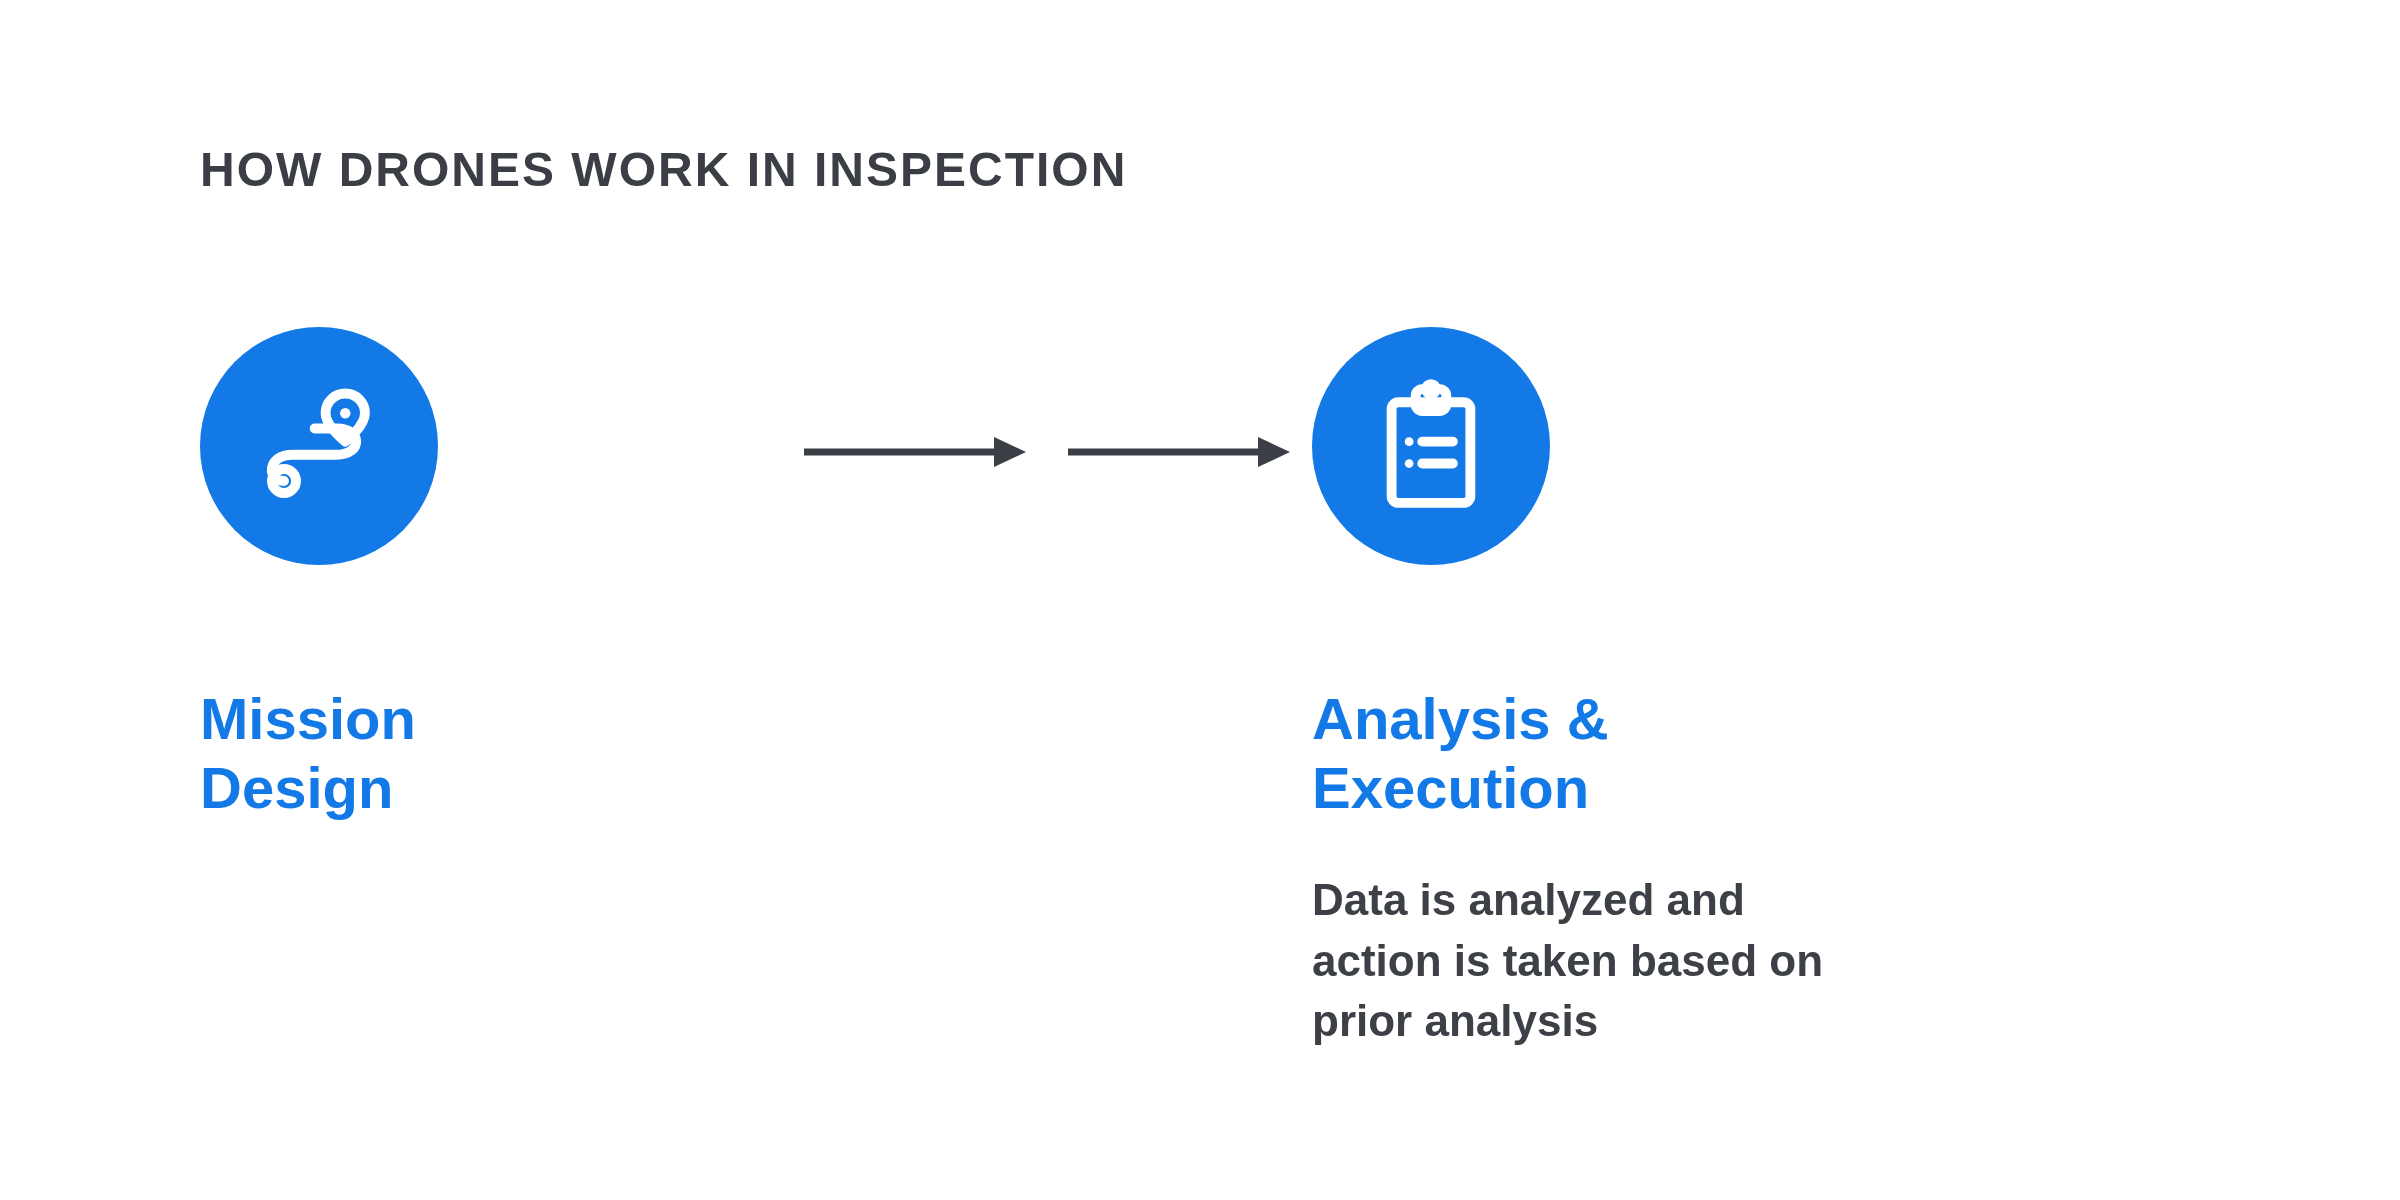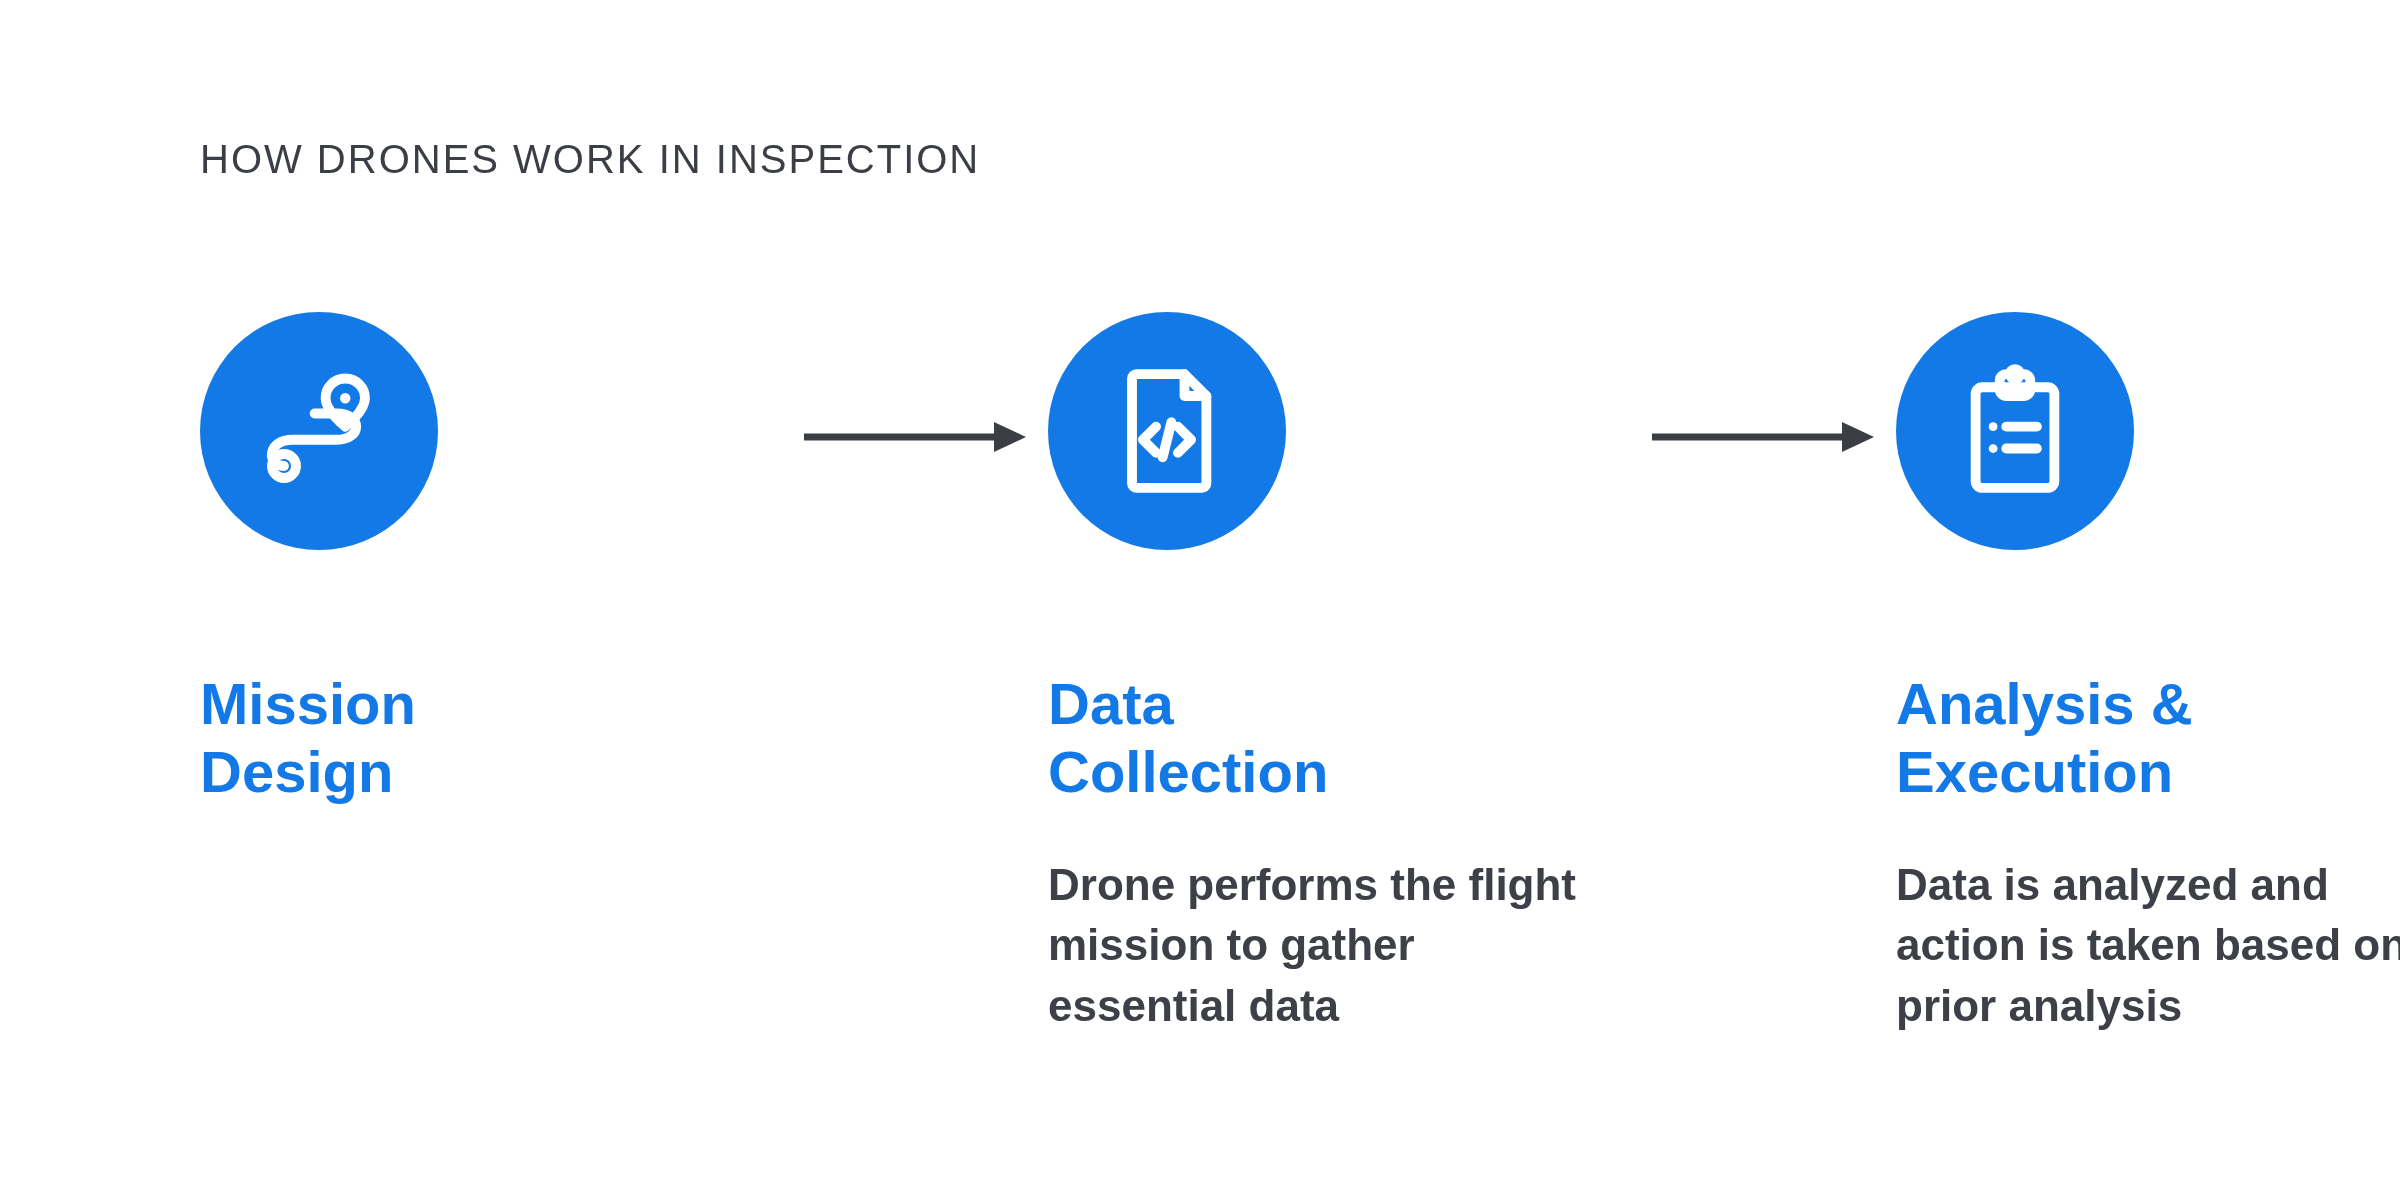"HOW DRONES WORK IN INSPECTION" .heading { font-size: 40px -> 48px; font-weight: 400 -> 700 }
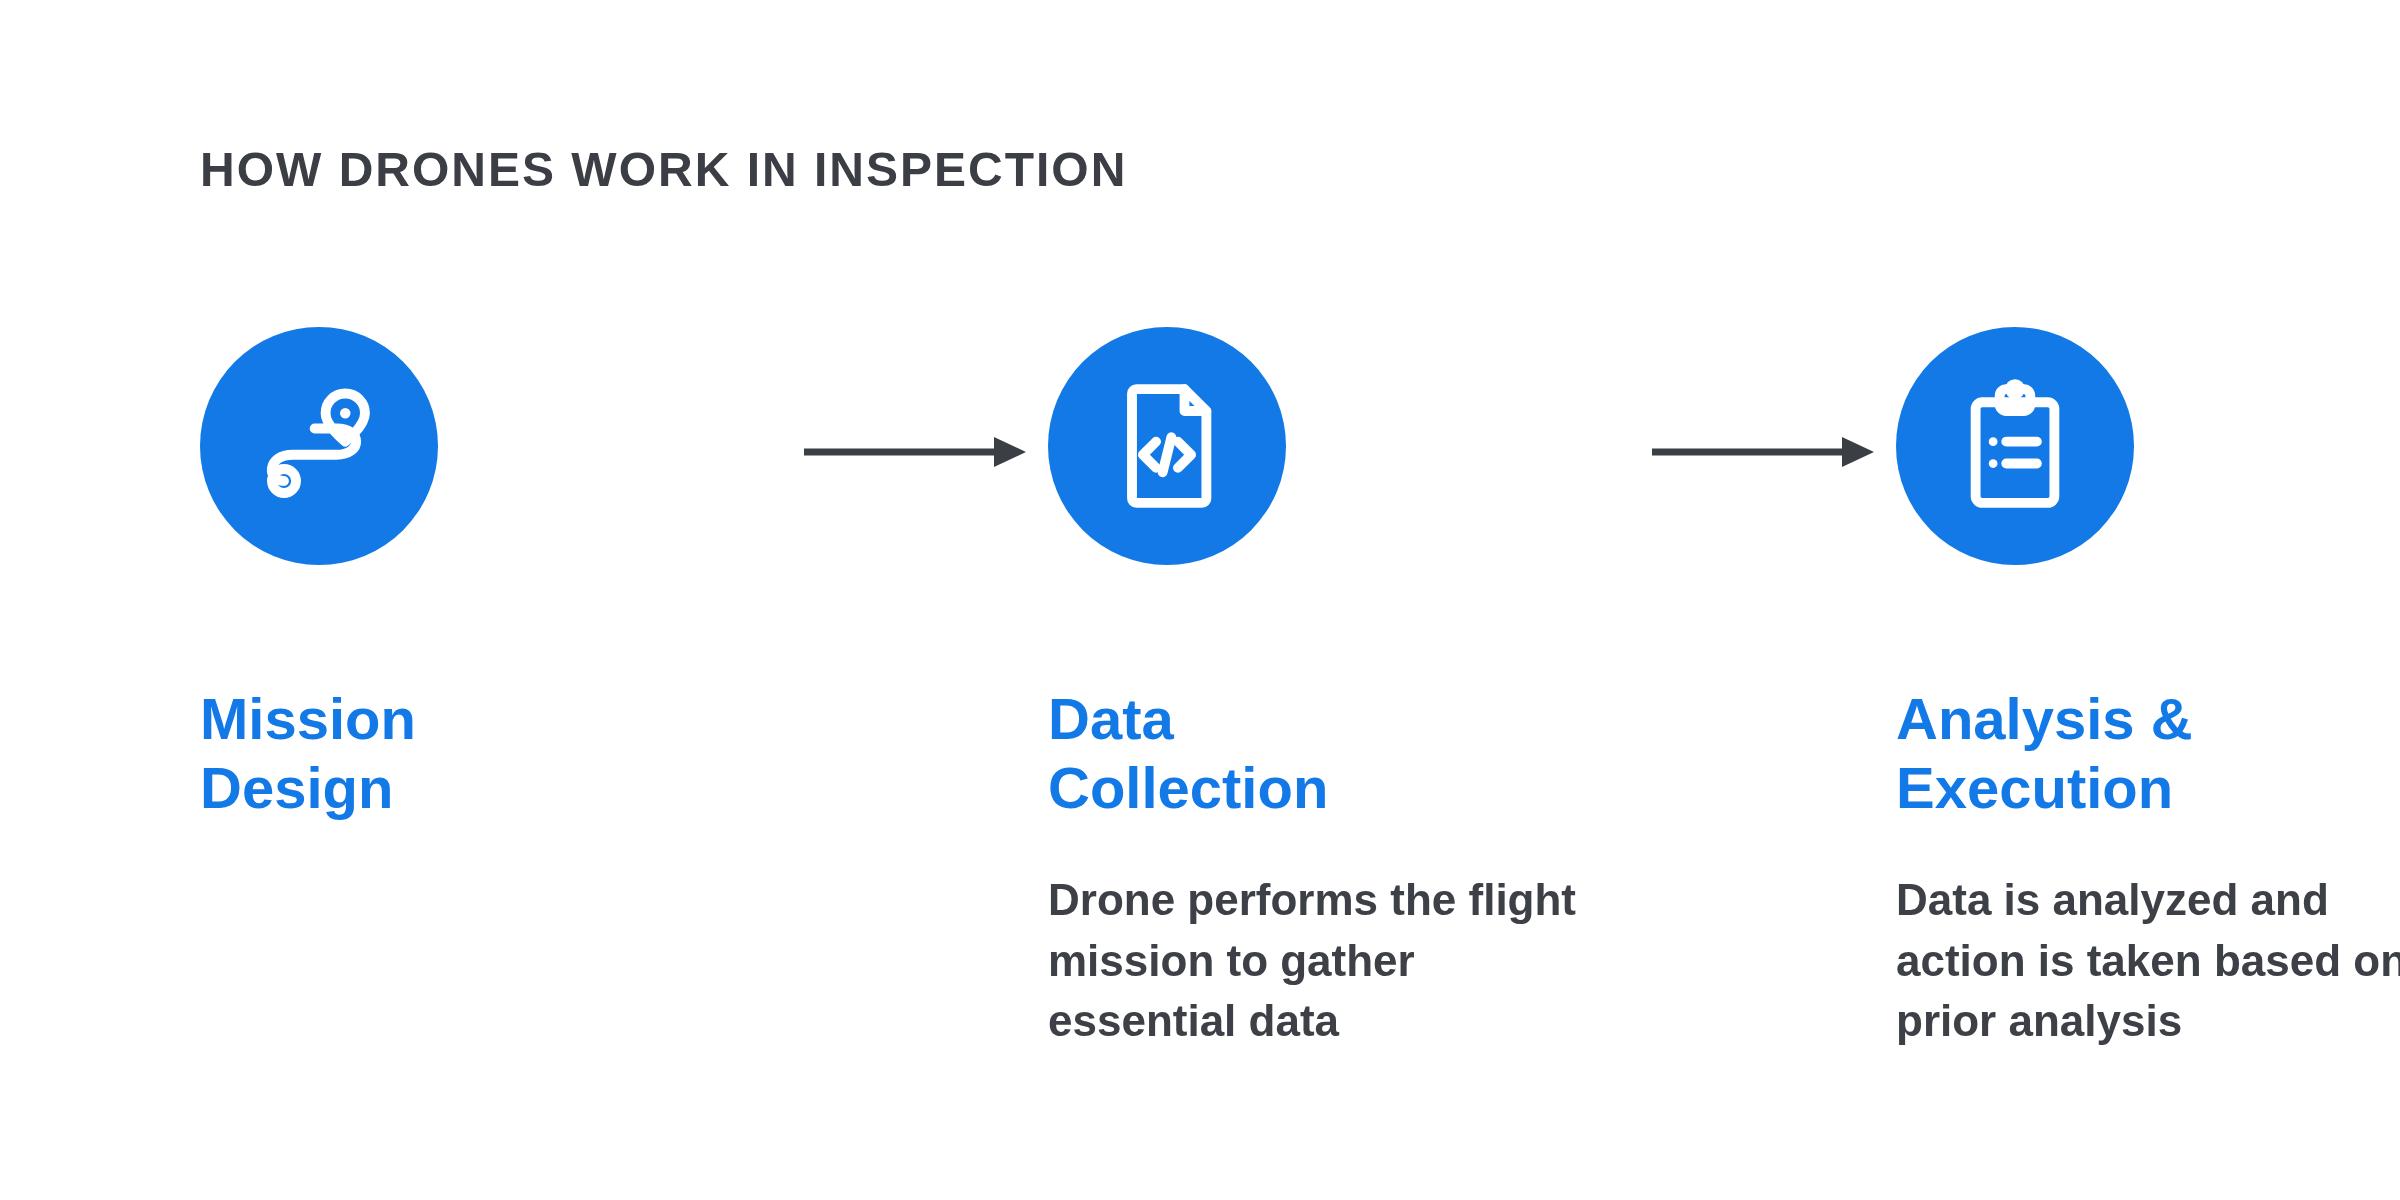"Data" div.step { html: <div> <div> <svg> <path></path> <path></path> <path></path> <path></path> <line></line> </svg> </div> <div>Data Collection</div> <div>Drone performs the flight mission to gather essential data</div> </div> -> none }
